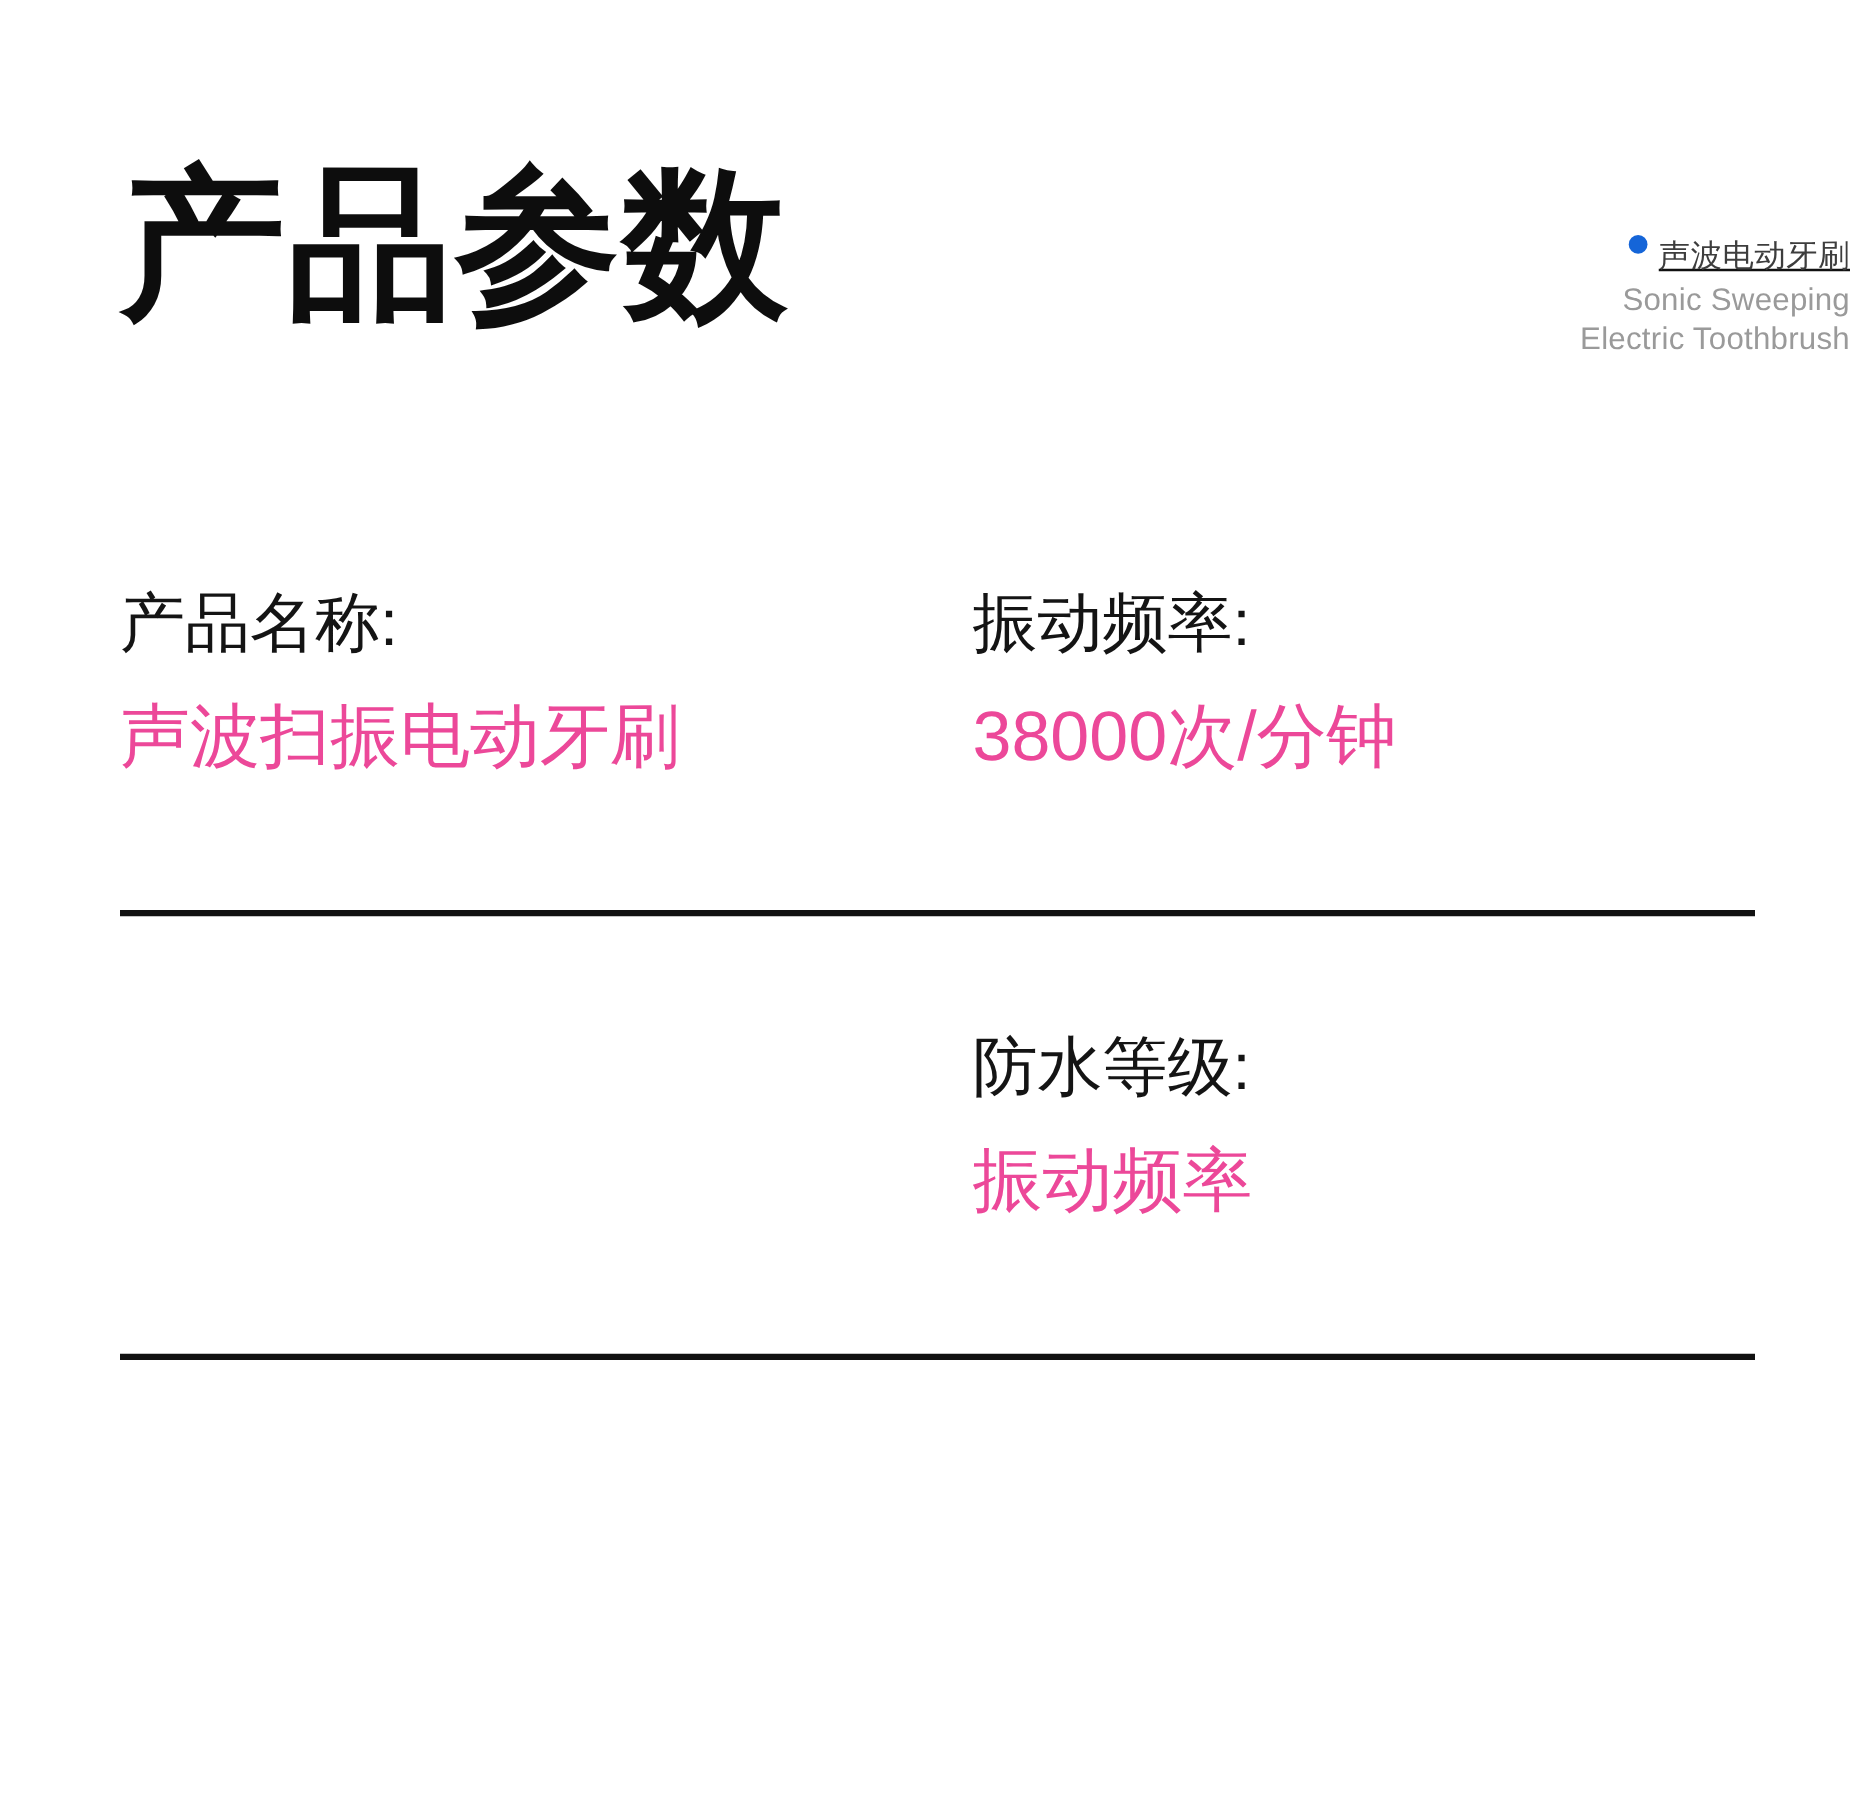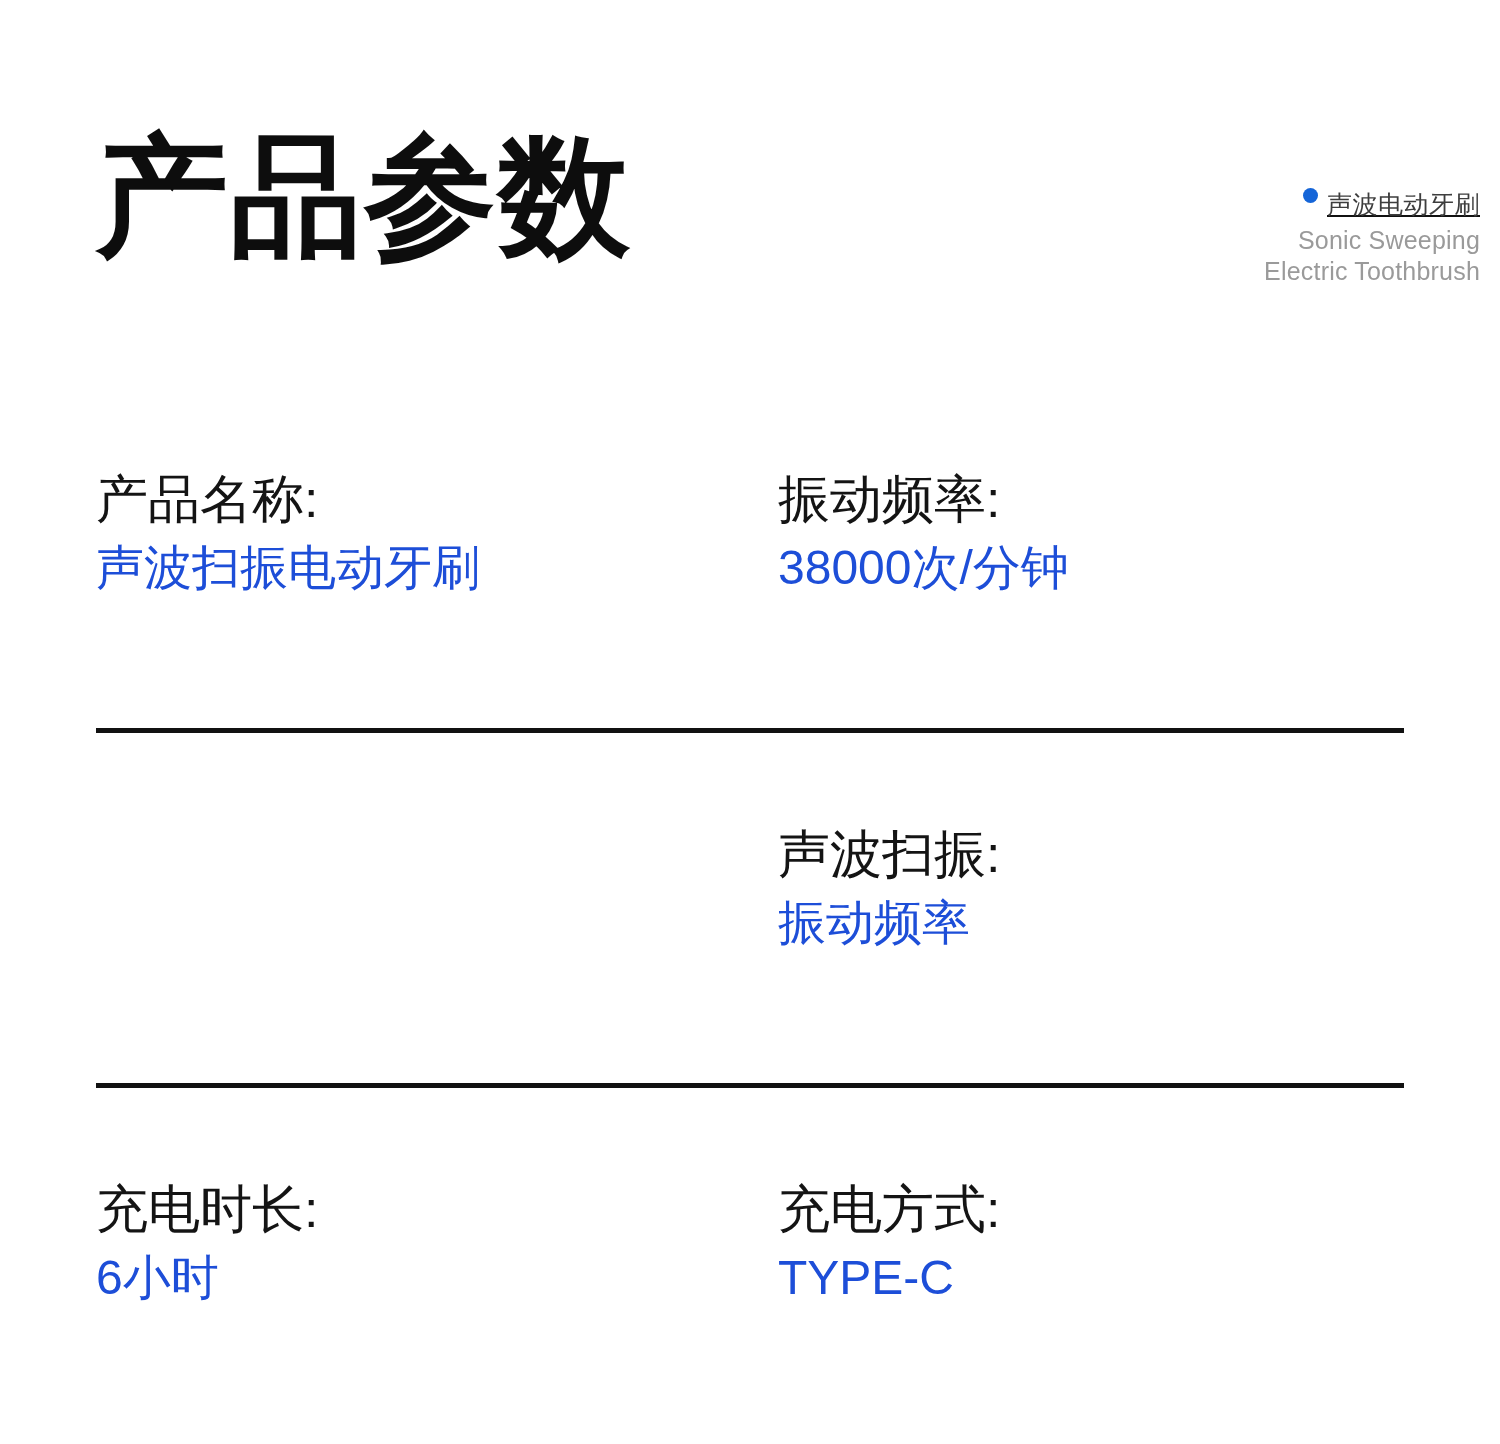"声波扫振电动牙刷" .spec-value { color: #1d4ed8 -> #ec4899; font-size: 48px -> 56px; margin-top: 13px -> 30px }
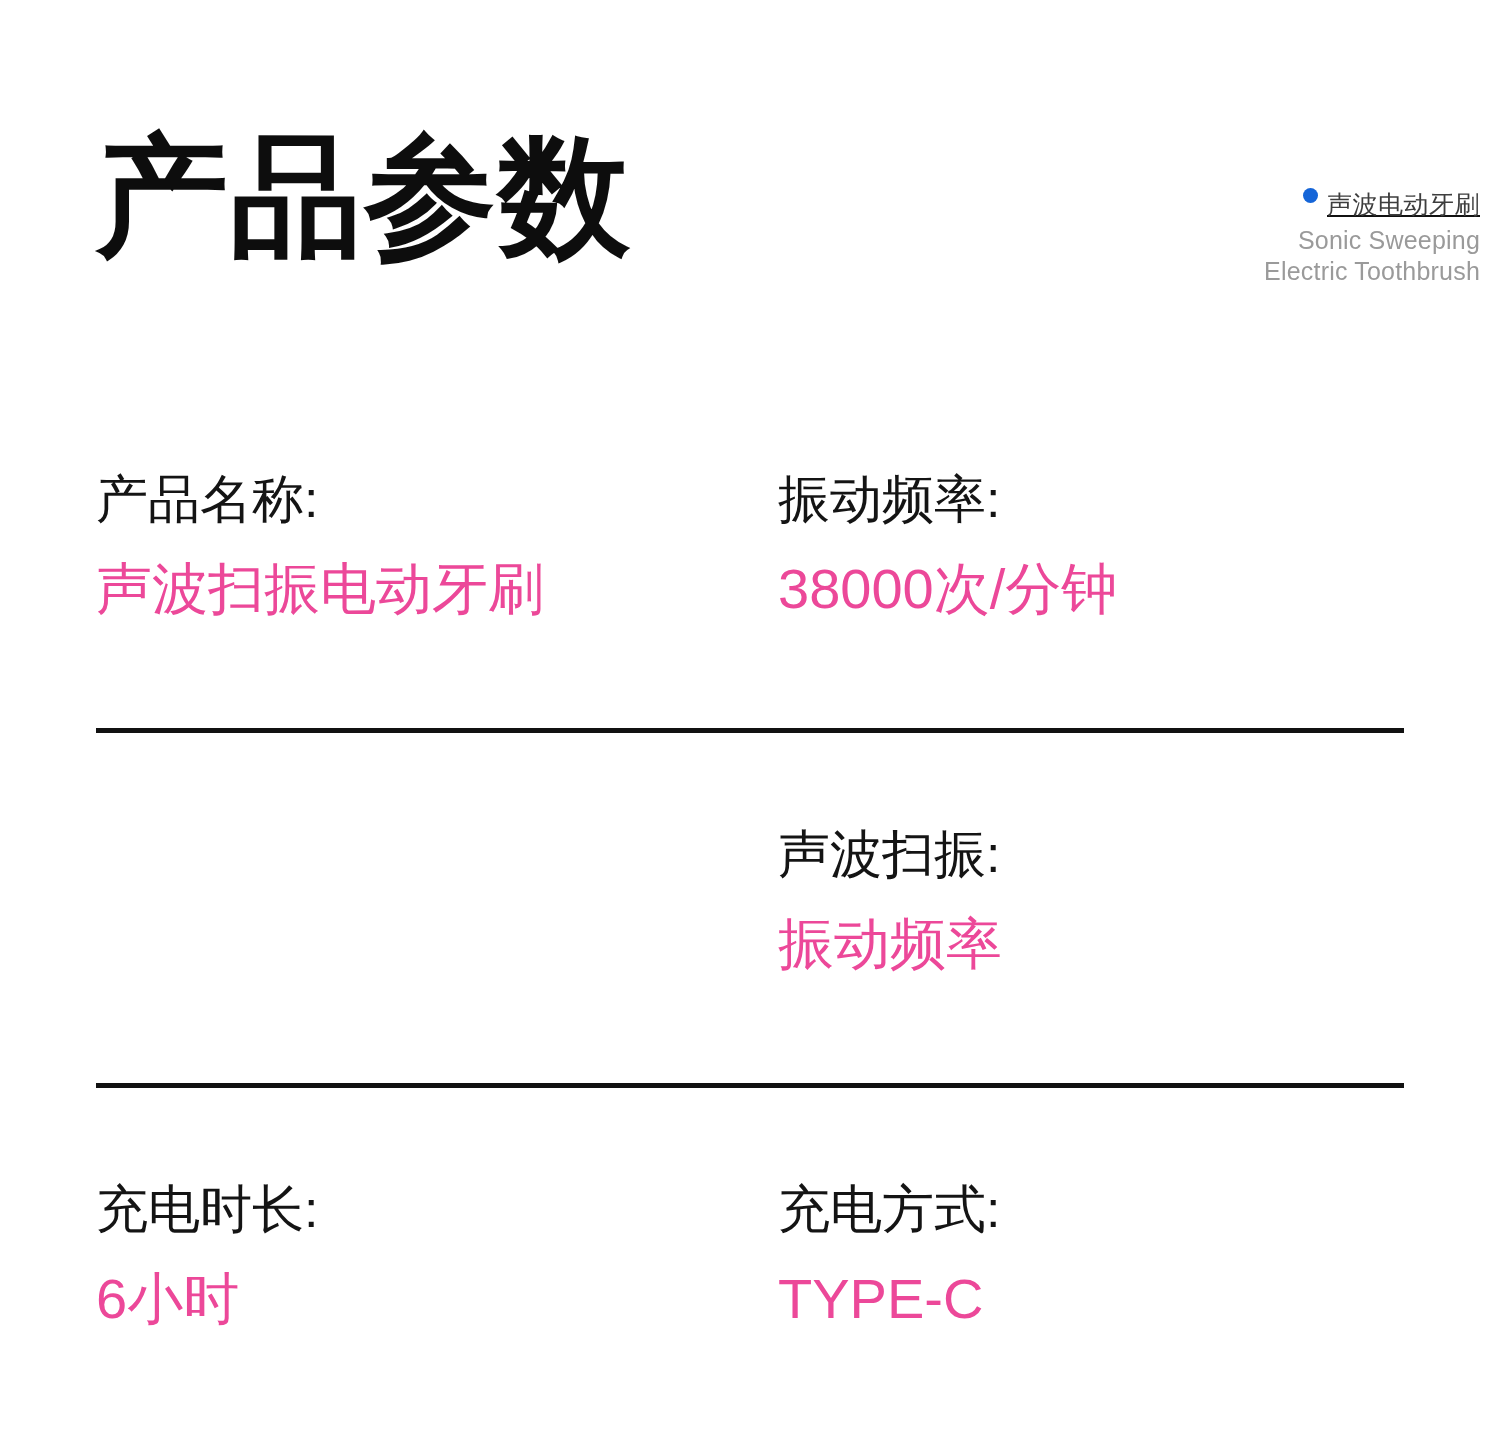"声波扫振:" div.spec-label { text: 声波扫振 -> 防水等级 }
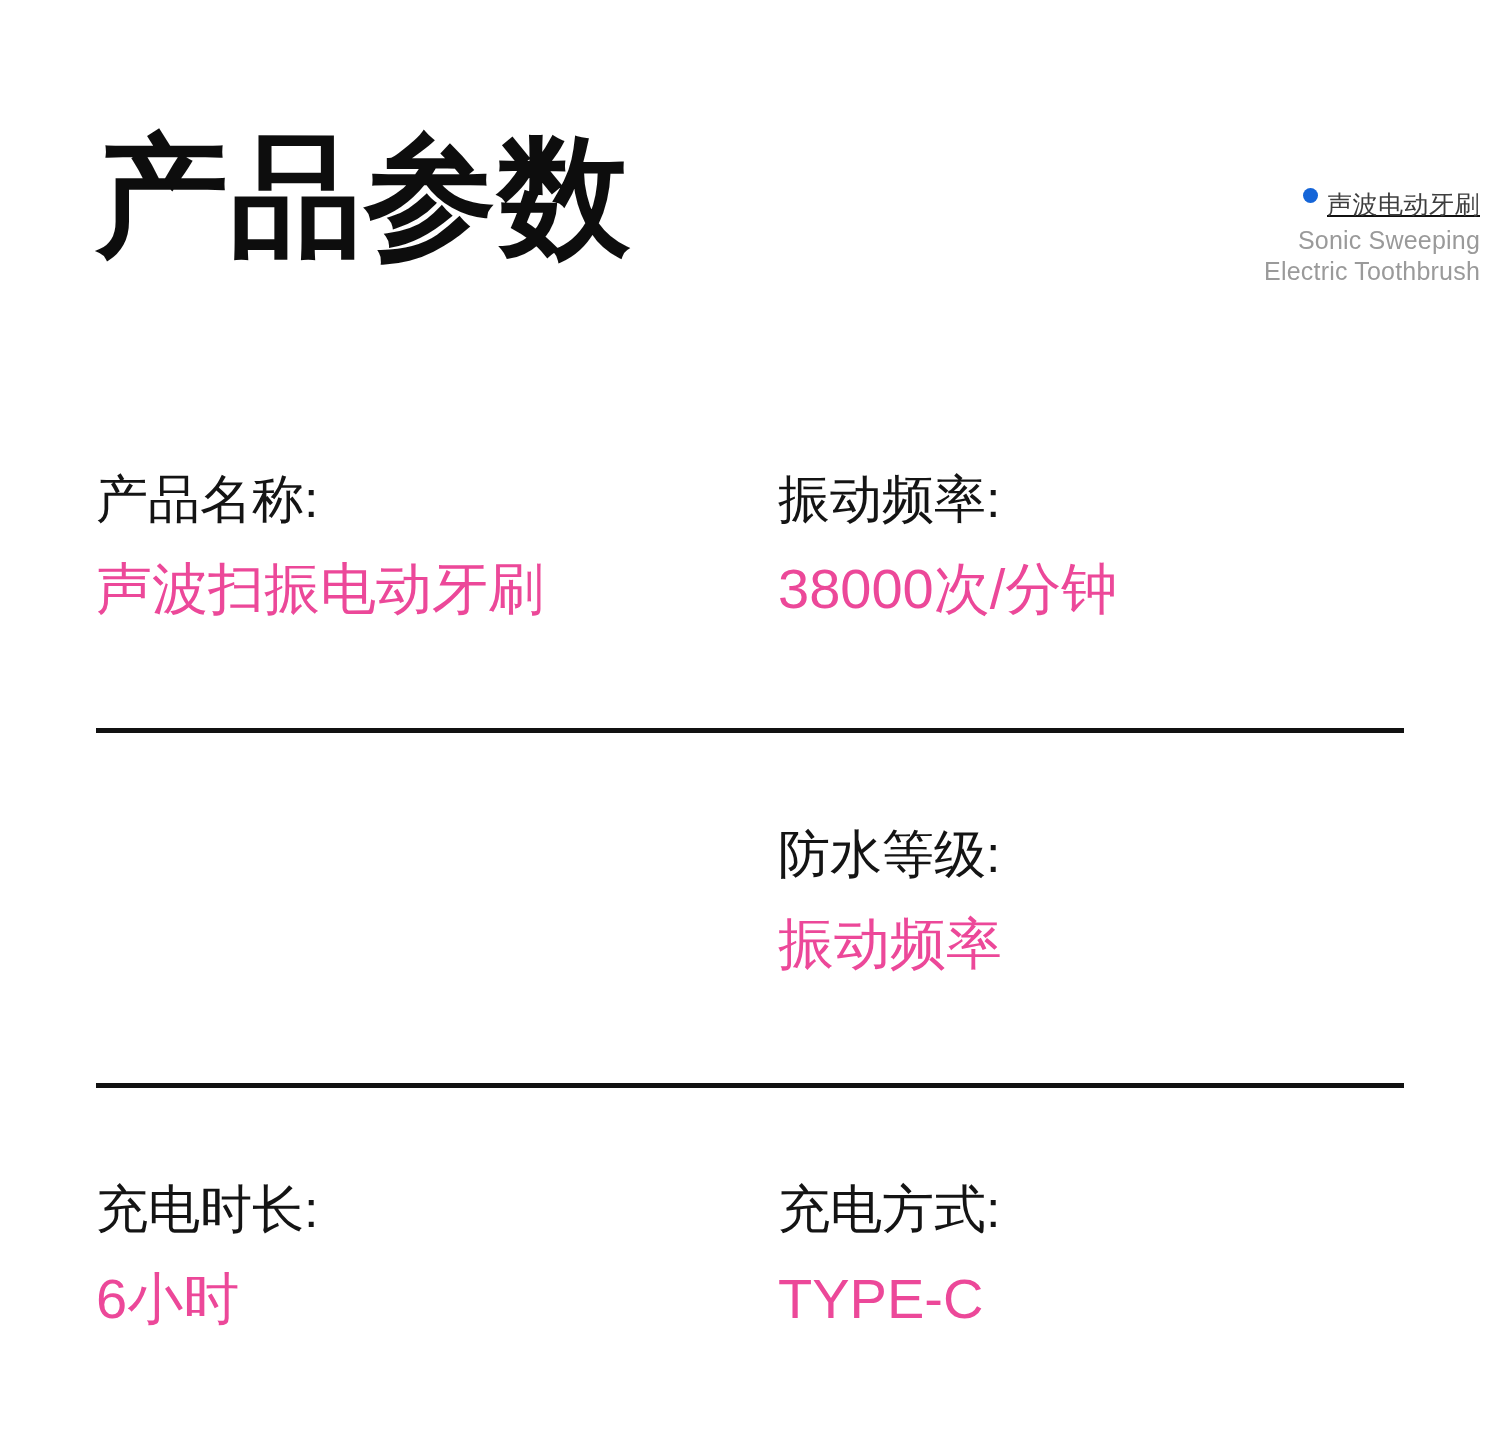"充电时长:" div.spec-row { html: <div> <div> <div>充电时长:</div> <div>6小时</div> </div> <div> <div>充电方式:</div> <div>TYPE-C</div> </div> </div> -> none }
